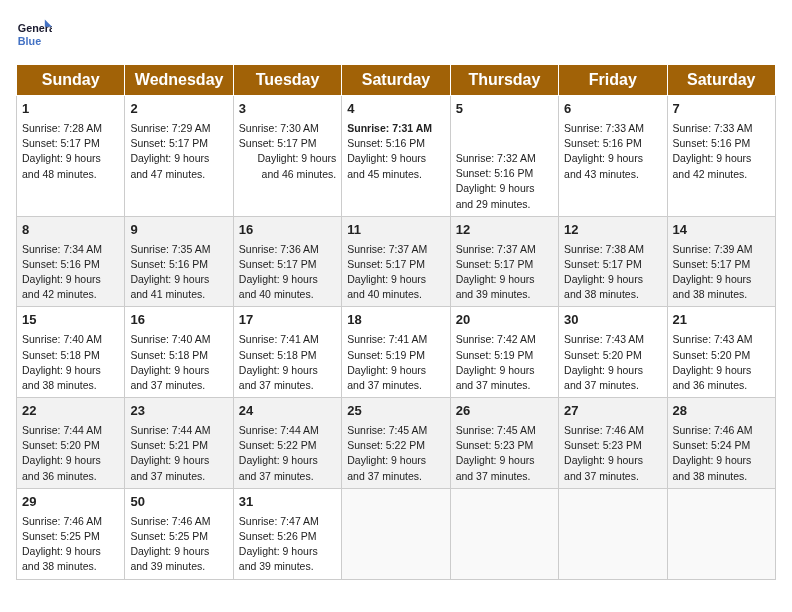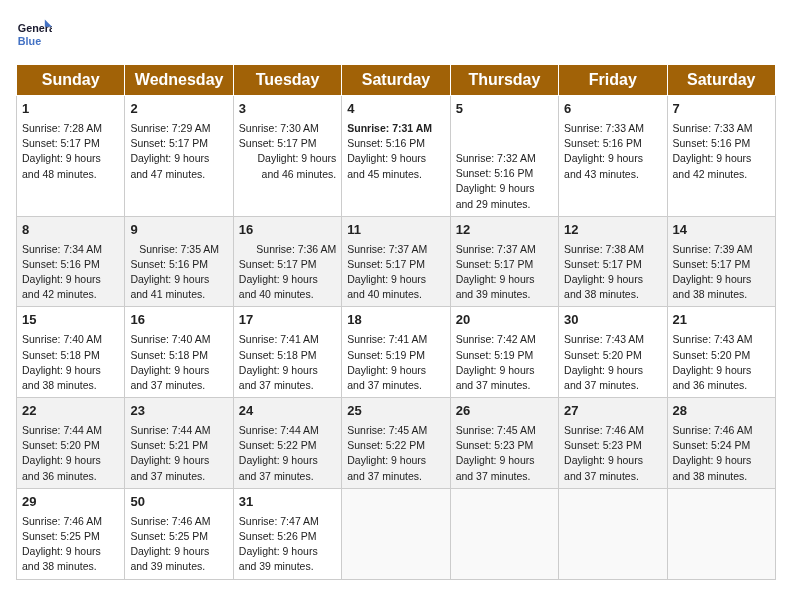"Sunrise: 7:35 AM" span { text-align: center -> none }
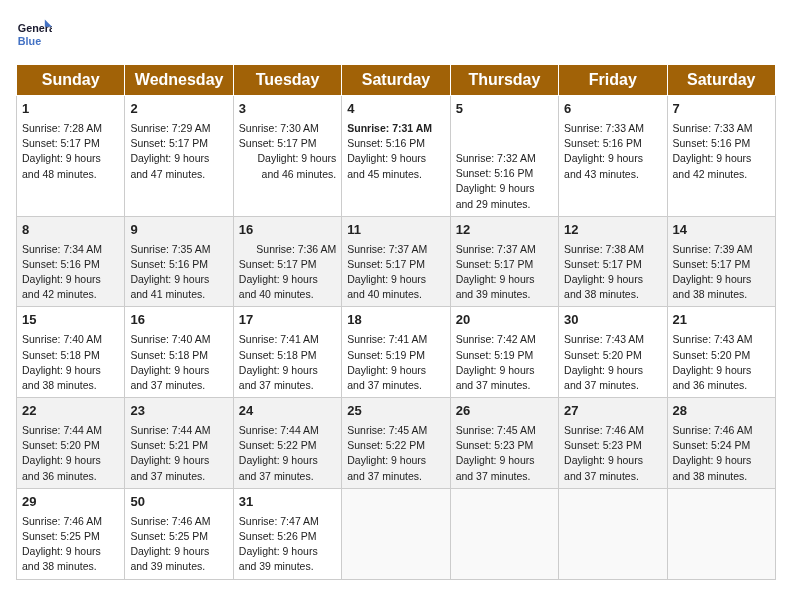"Sunrise: 7:36 AM" span { text-align: right -> none }
